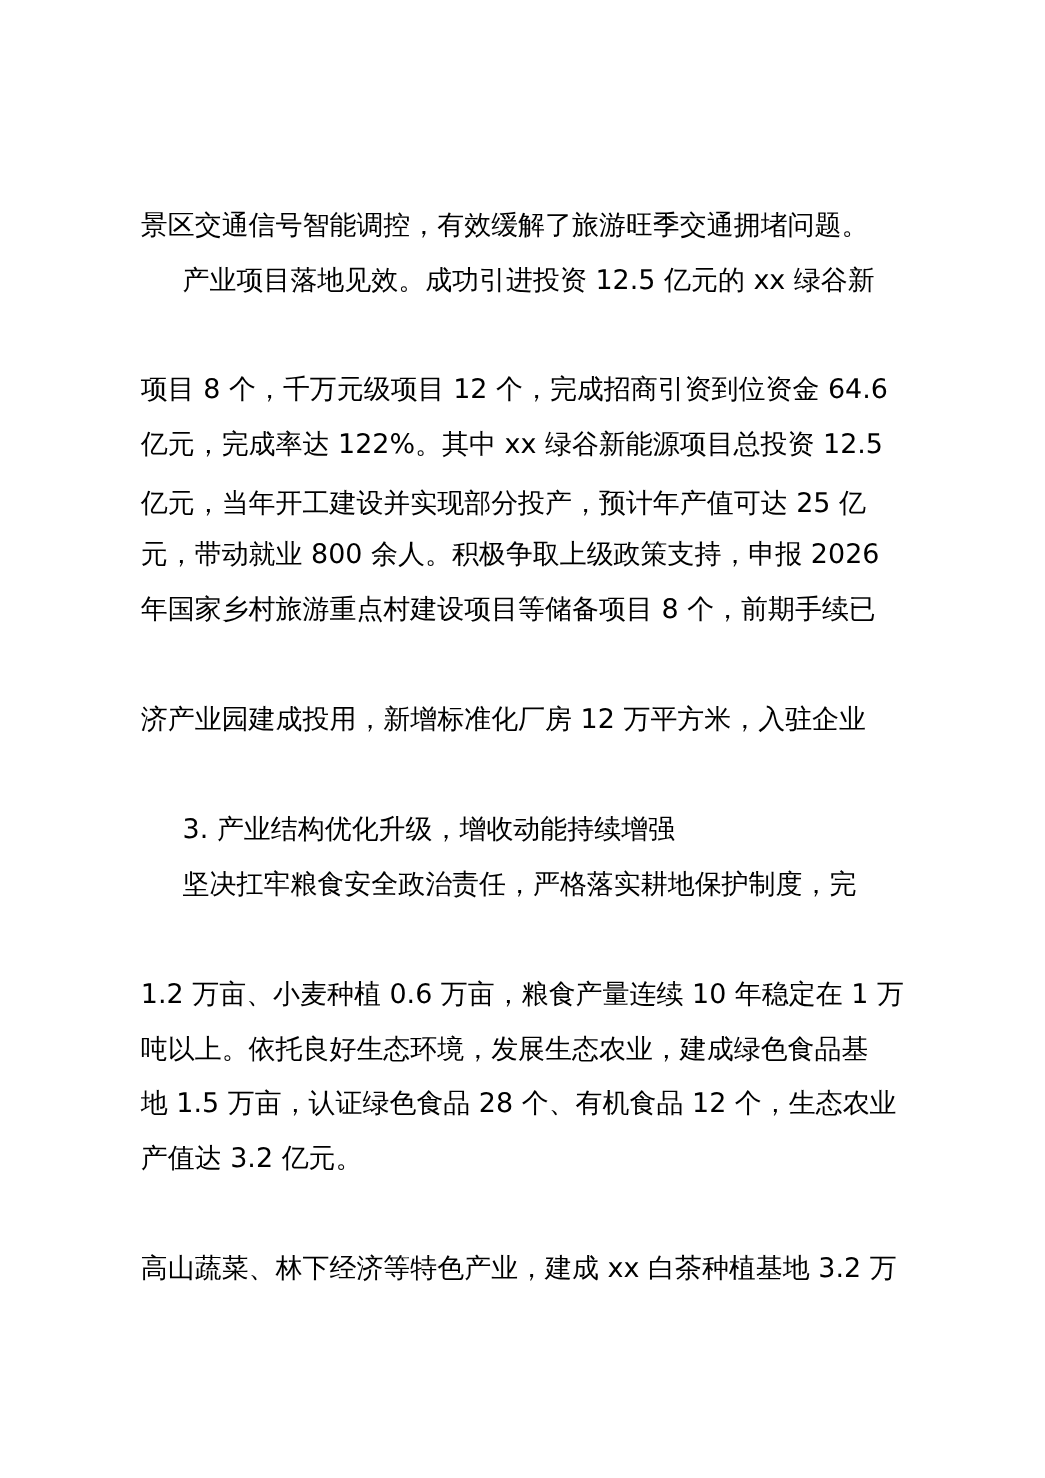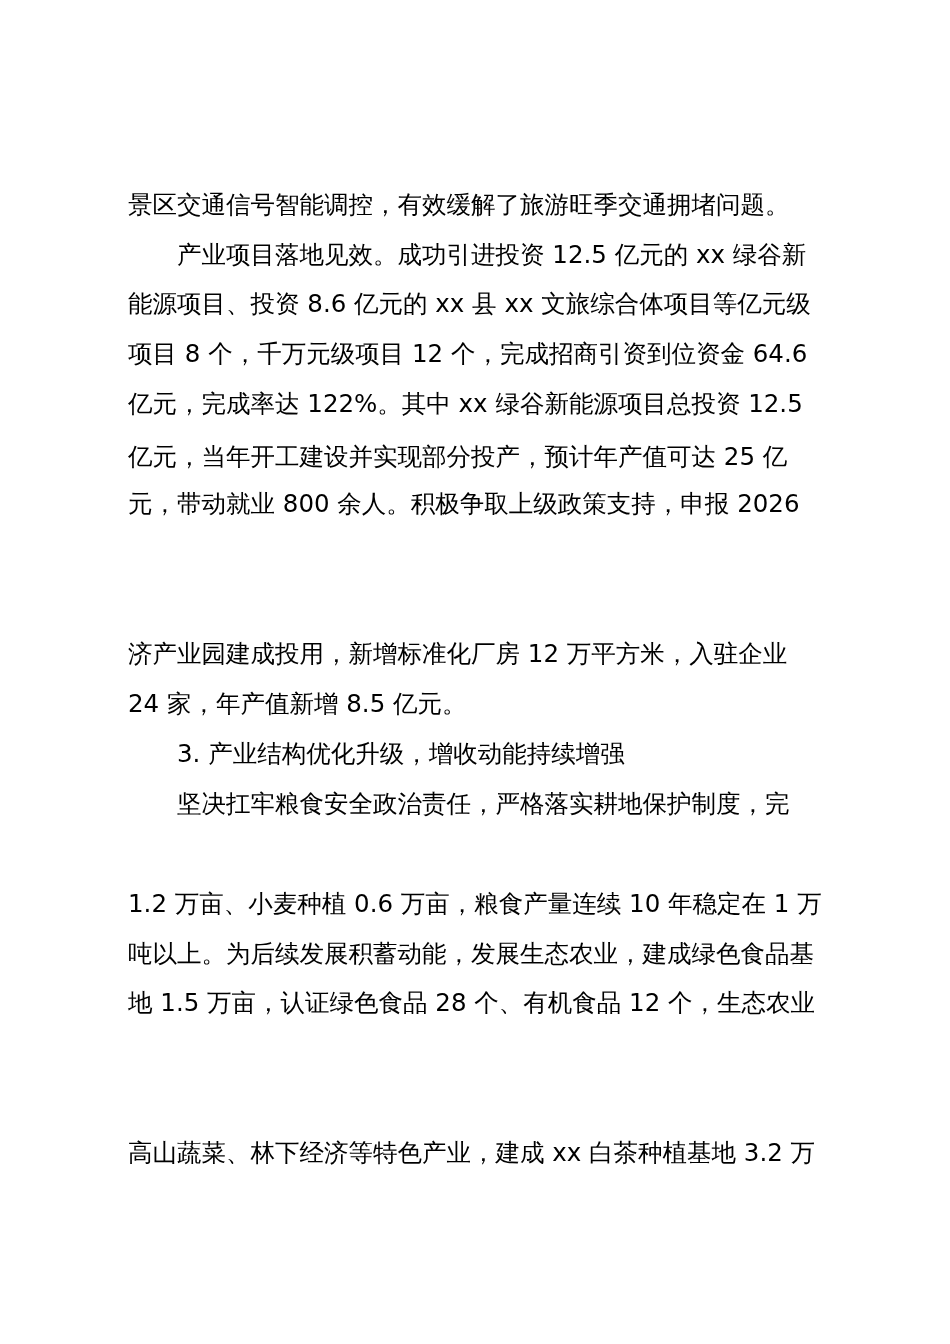"产业项目落地见效。成功引进投资 12.5 亿元的 xx 绿谷新" .indent { left: 177px -> 166px }
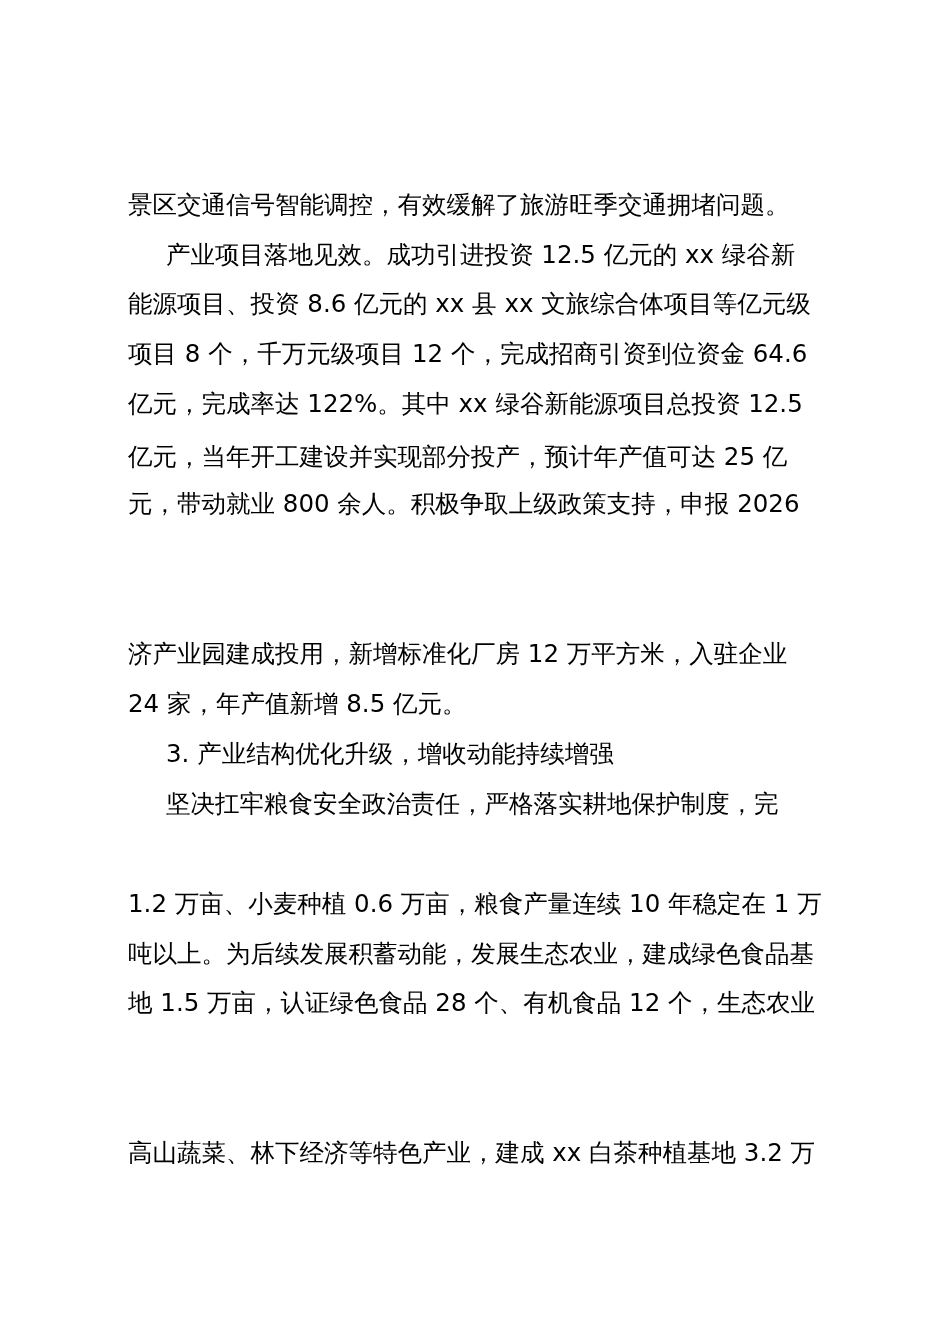"能源项目、投资 8.6 亿元的 xx 县" div.line { html: <div>能源项目、投资 8.6 亿元的 xx 县 xx 文旅综合体项目等亿元级</div> -> none }
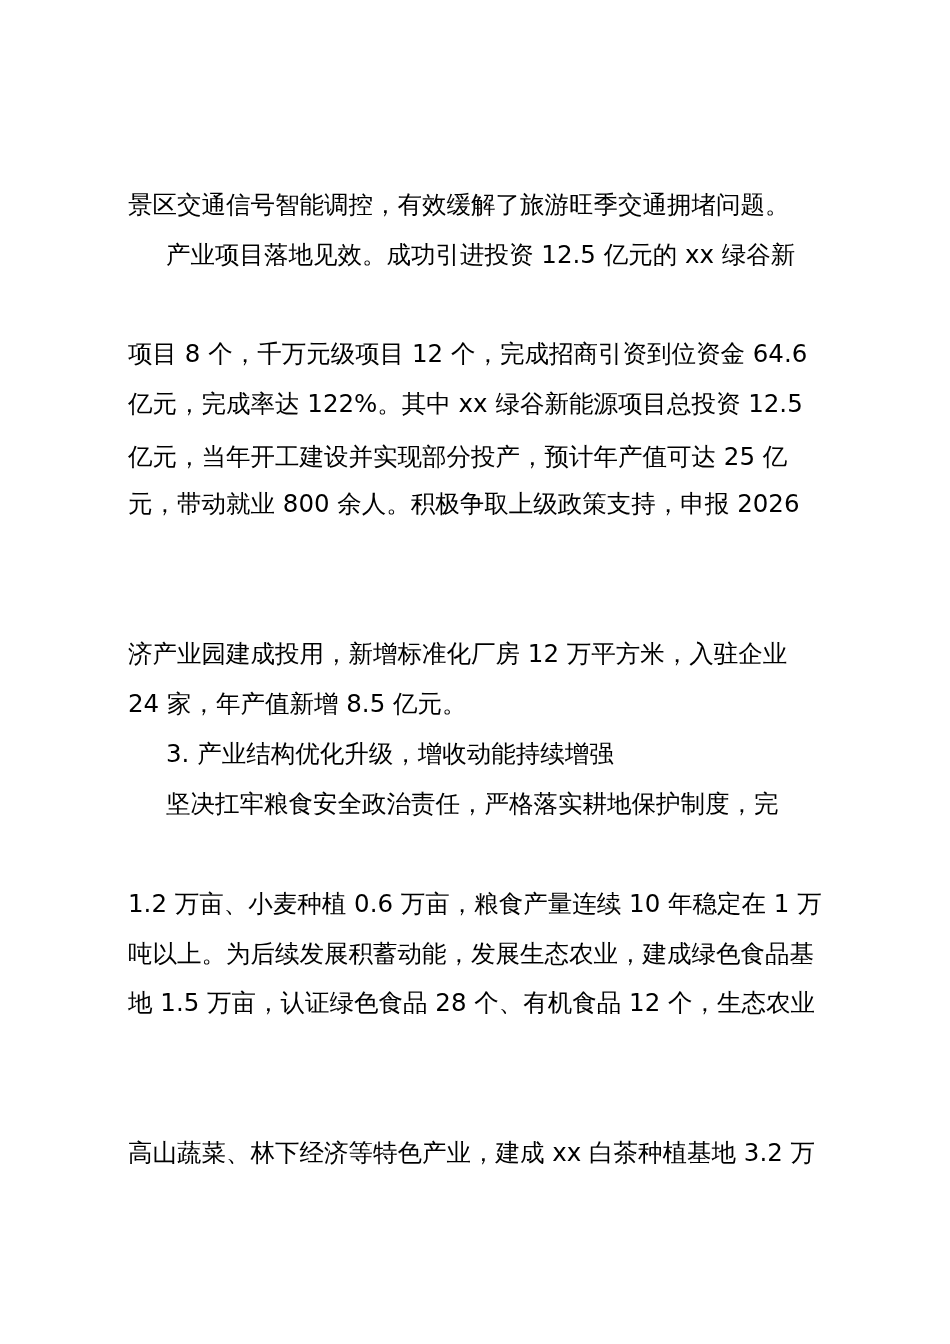"年国家乡村旅游重点村建设项目等储备项目 8 个，前期手续已" div.line { html: none -> <div>年国家乡村旅游重点村建设项目等储备项目 8 个，前期手续已</div> }
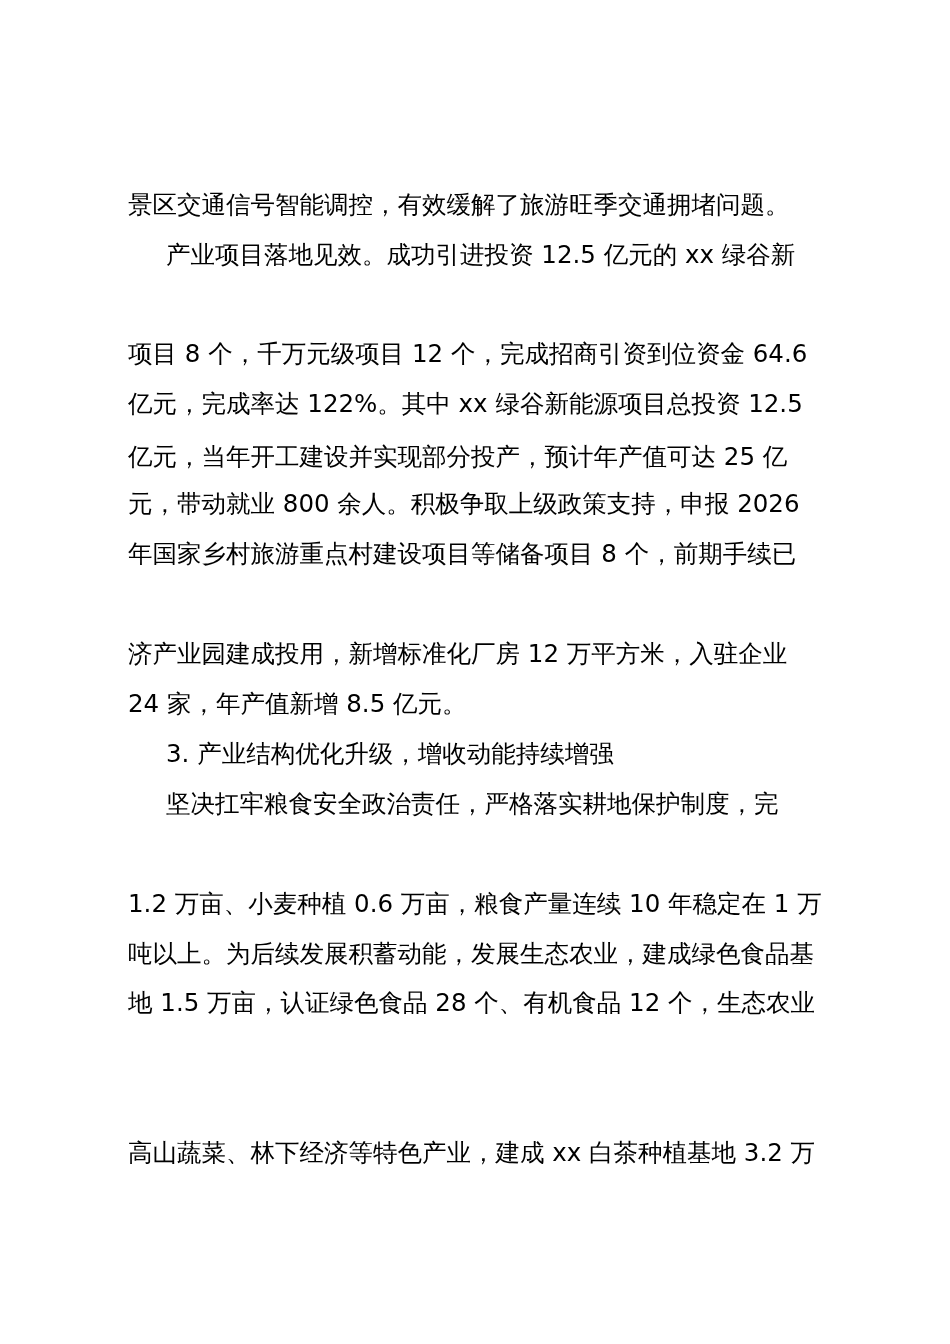"24 家，年产值新增 8.5 亿元。" div.line { html: <div>24 家，年产值新增 8.5 亿元。</div> -> none }
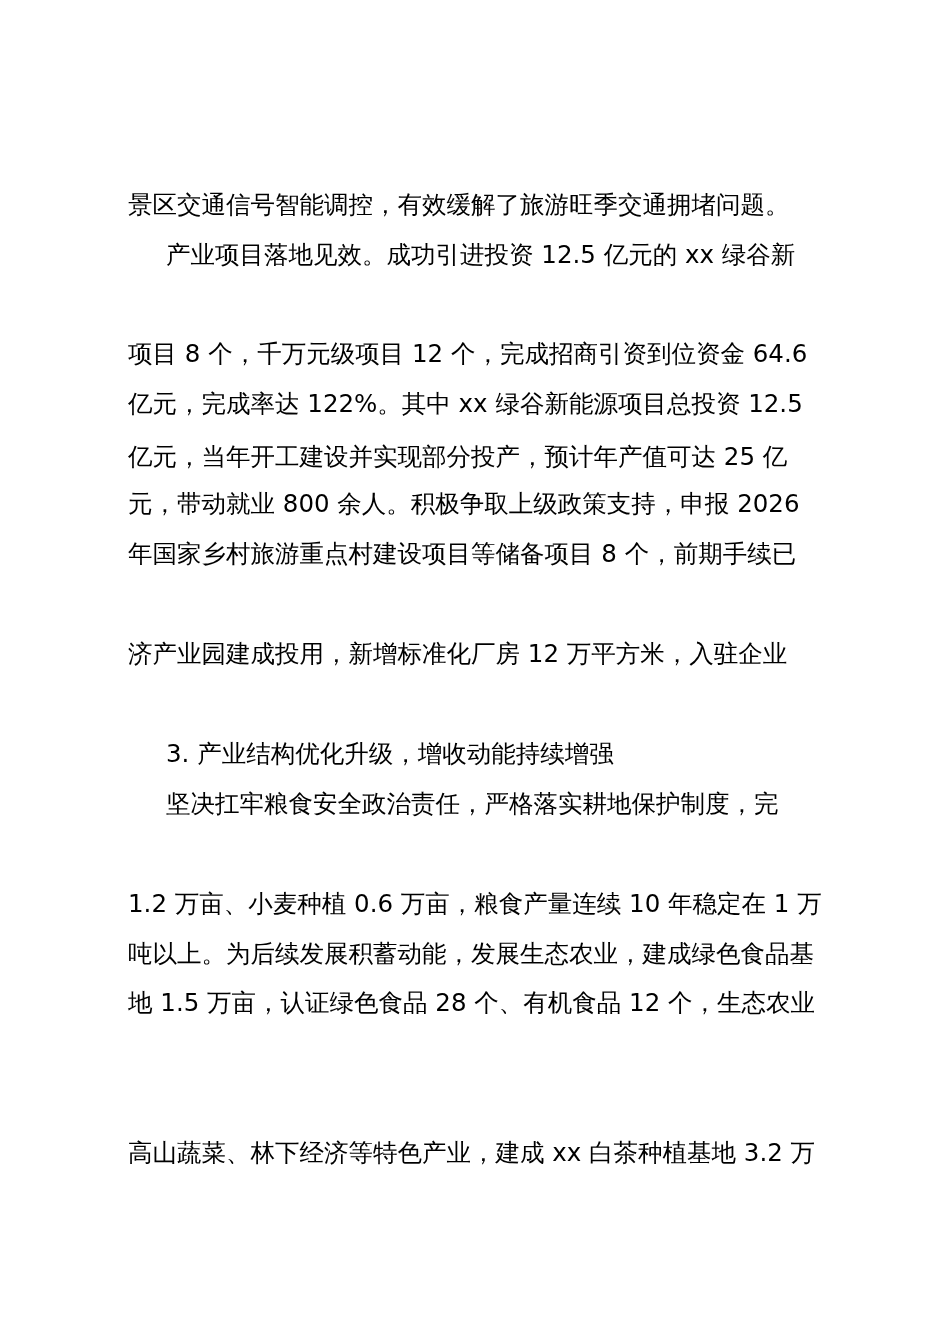"吨以上。为后续发展积蓄动能，发展生态农业，建成绿色食品基" div.line { text: 为后续发展积蓄动能 -> 依托良好生态环境 }
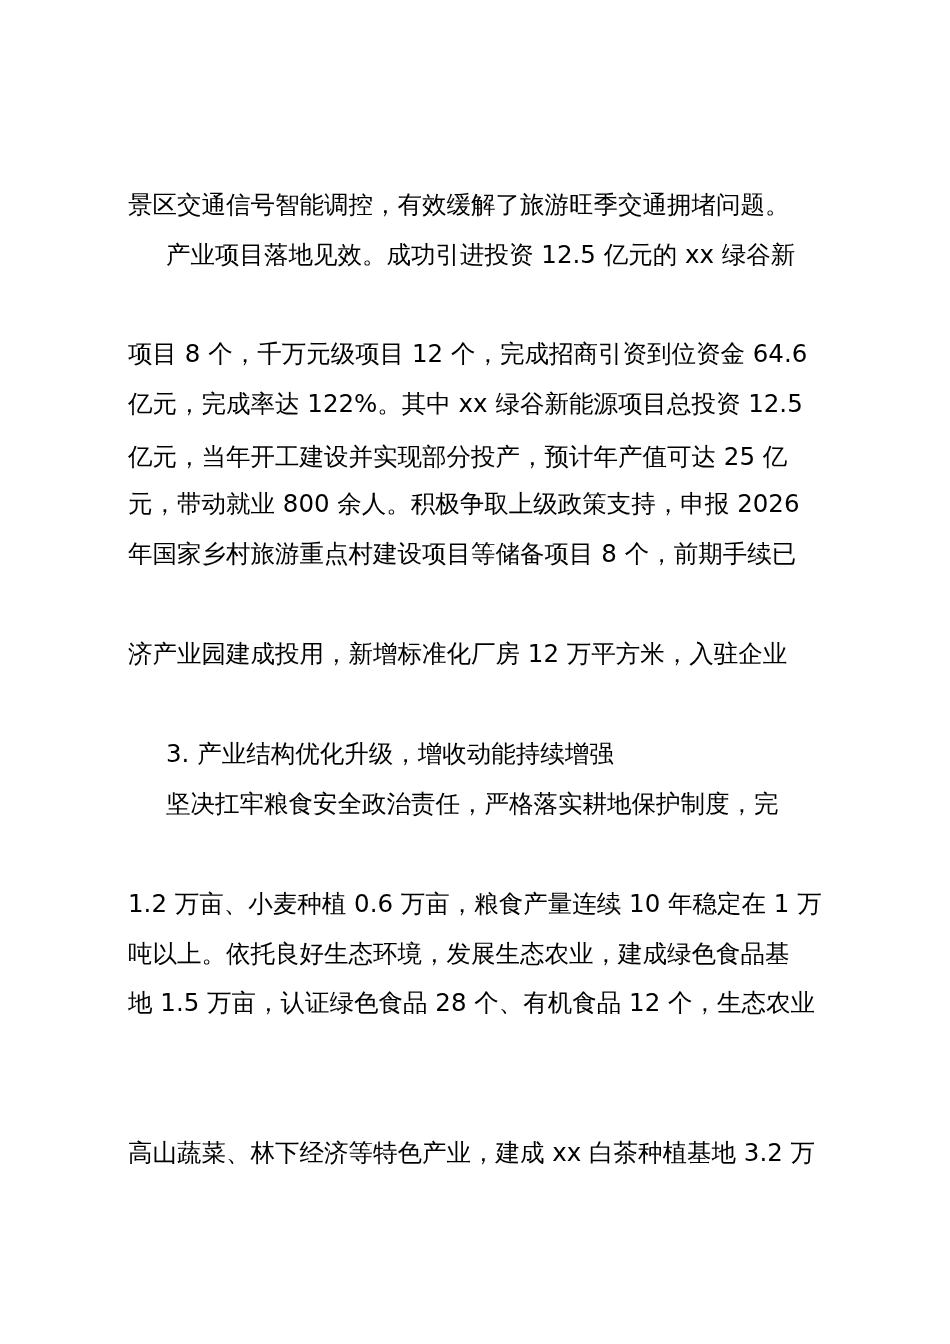"产值达 3.2 亿元。" div.line { html: none -> <div>产值达 3.2 亿元。</div> }
